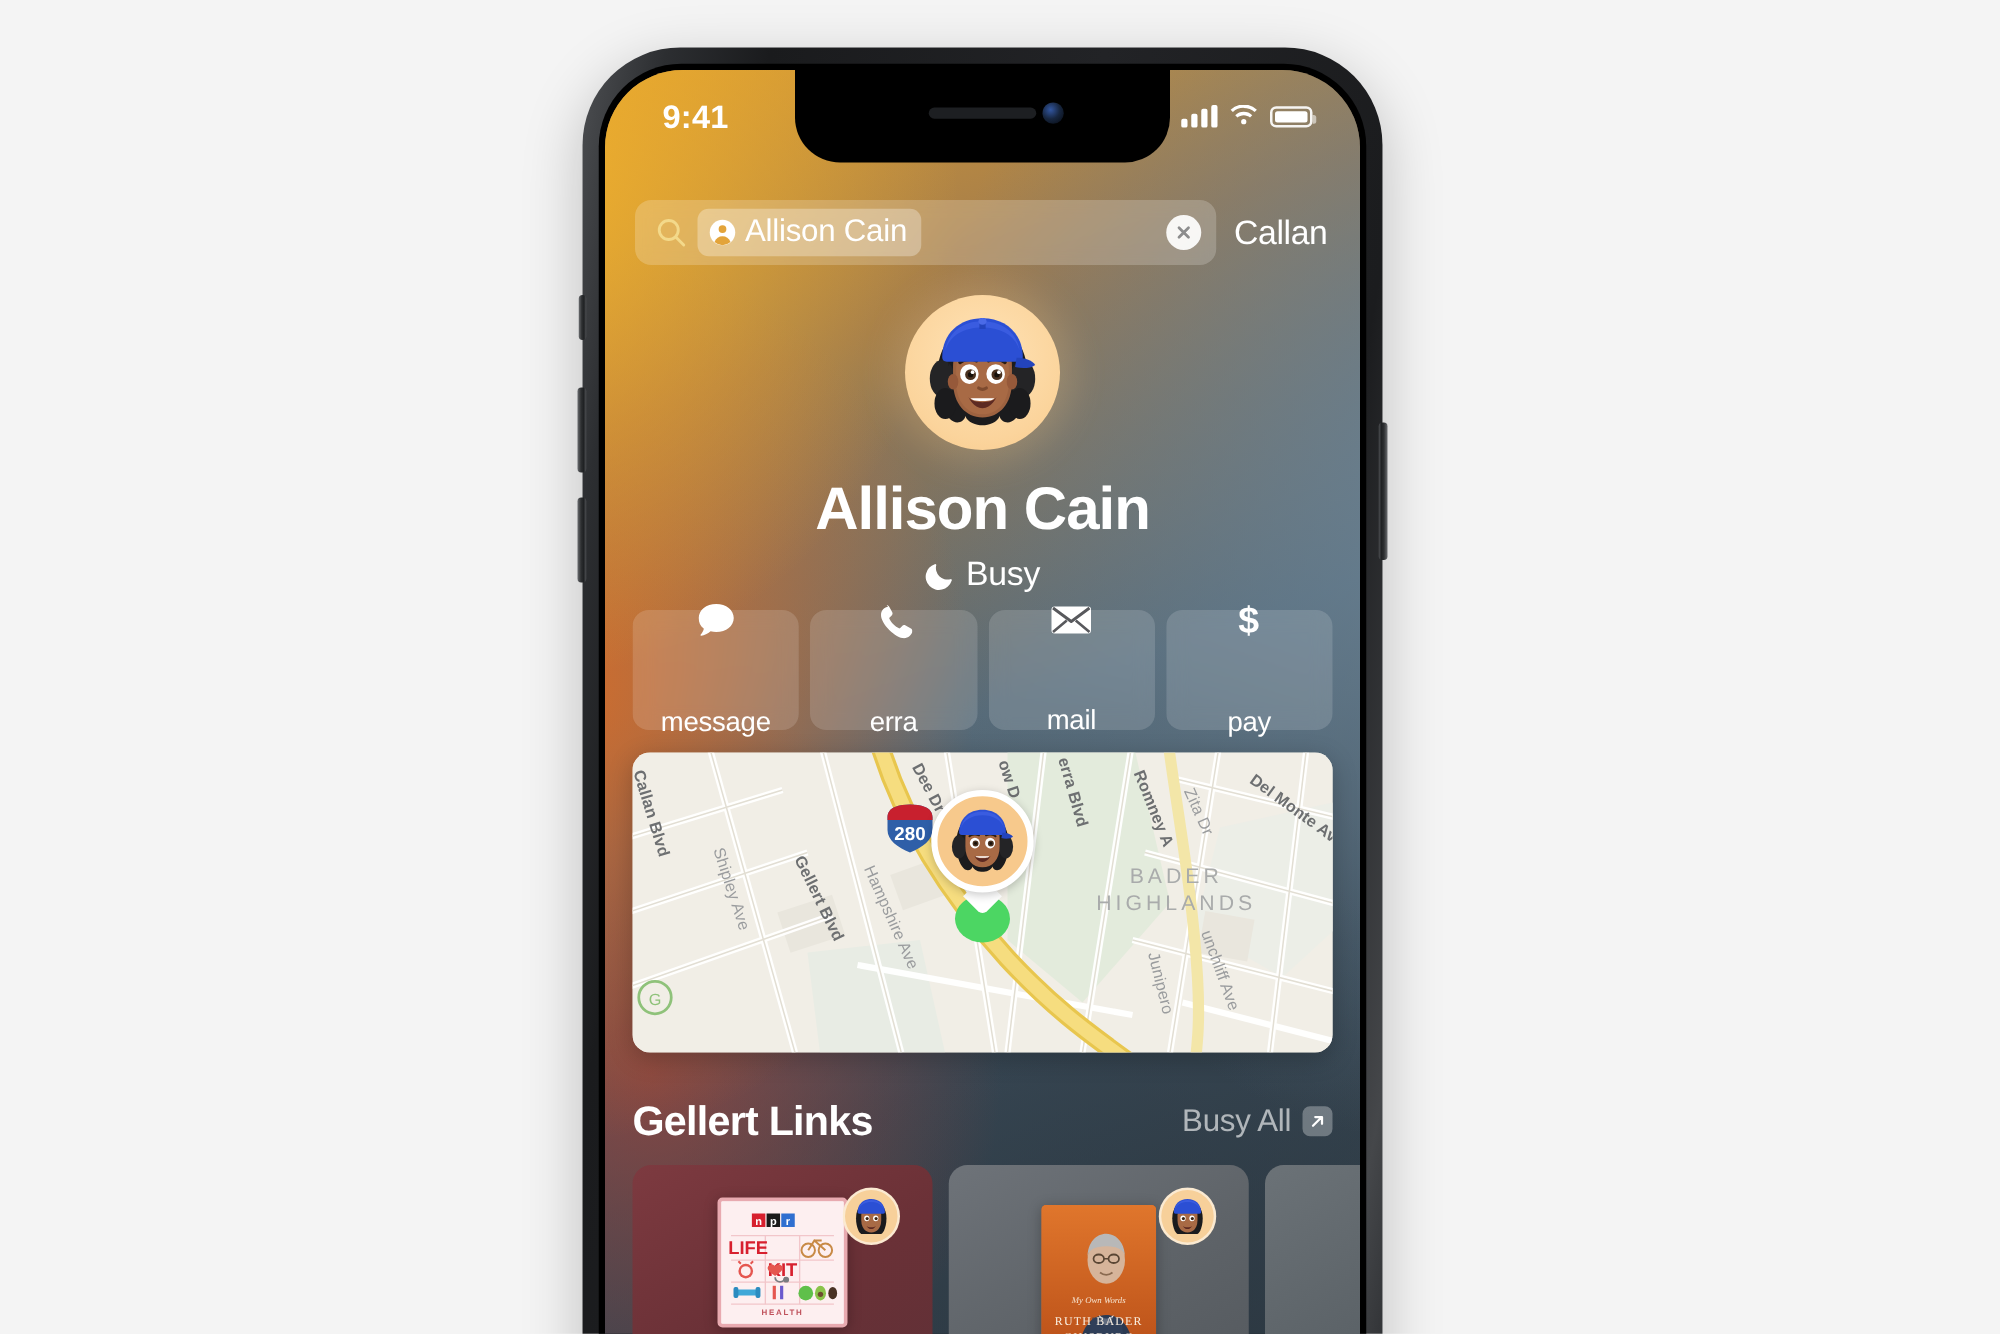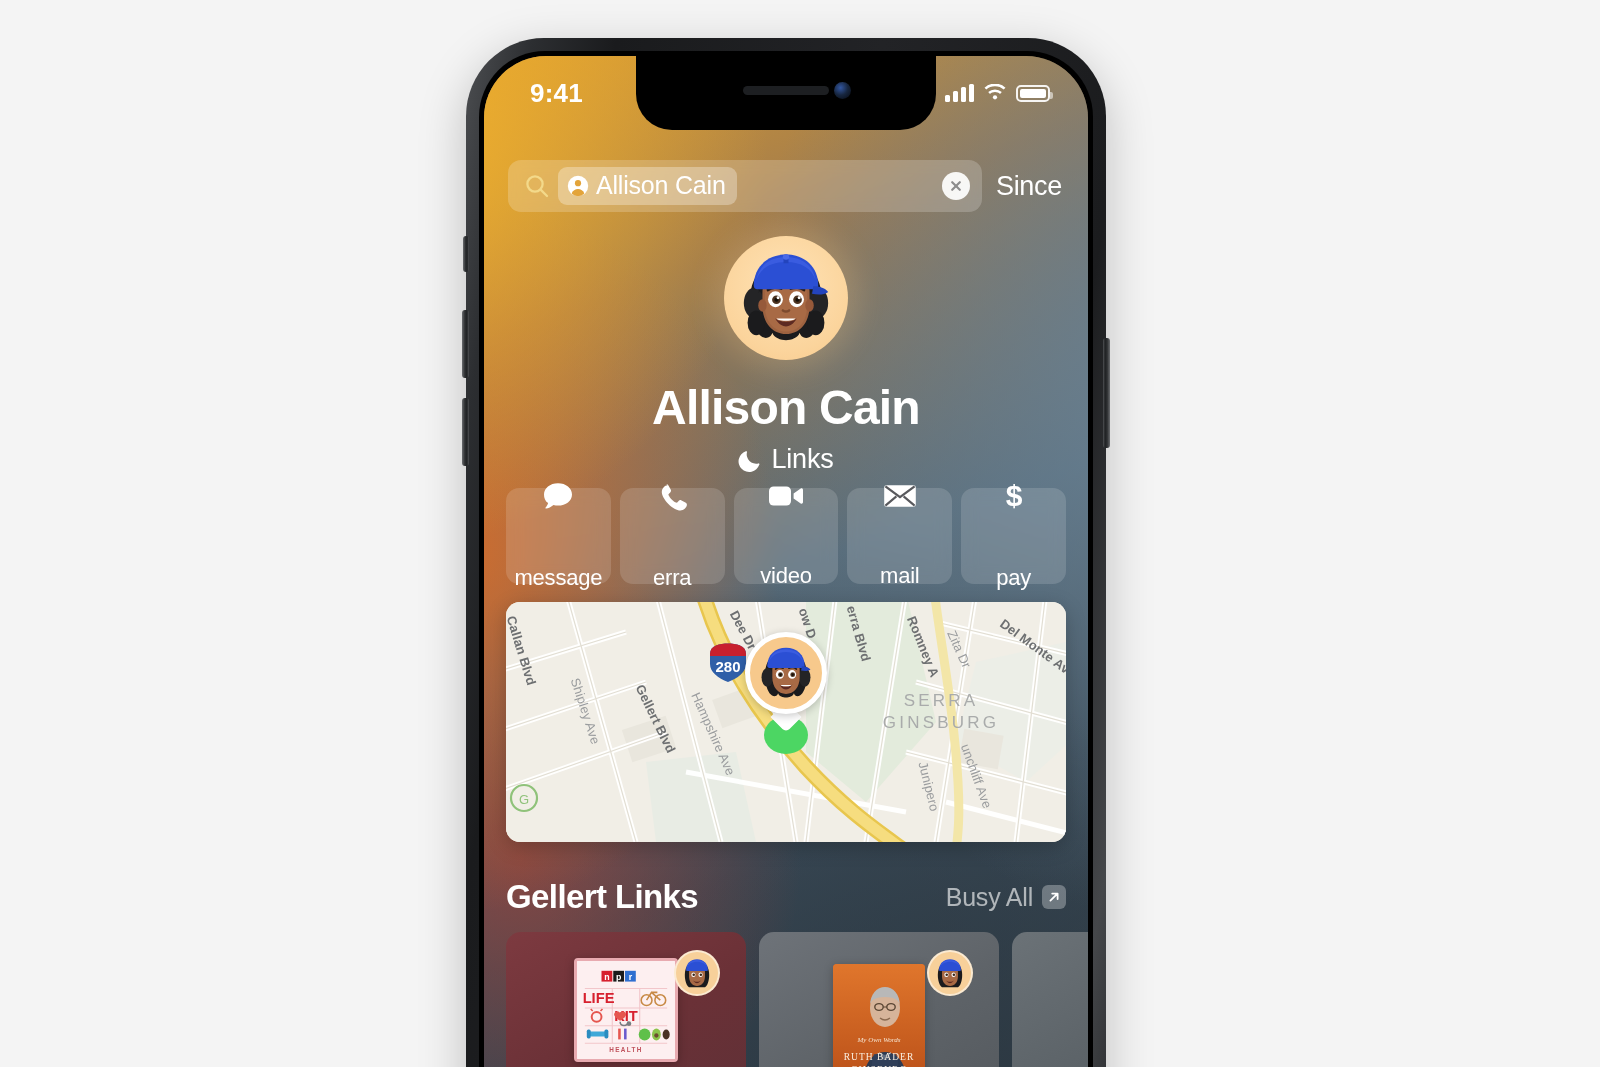"Since" div { text: Since -> Callan }
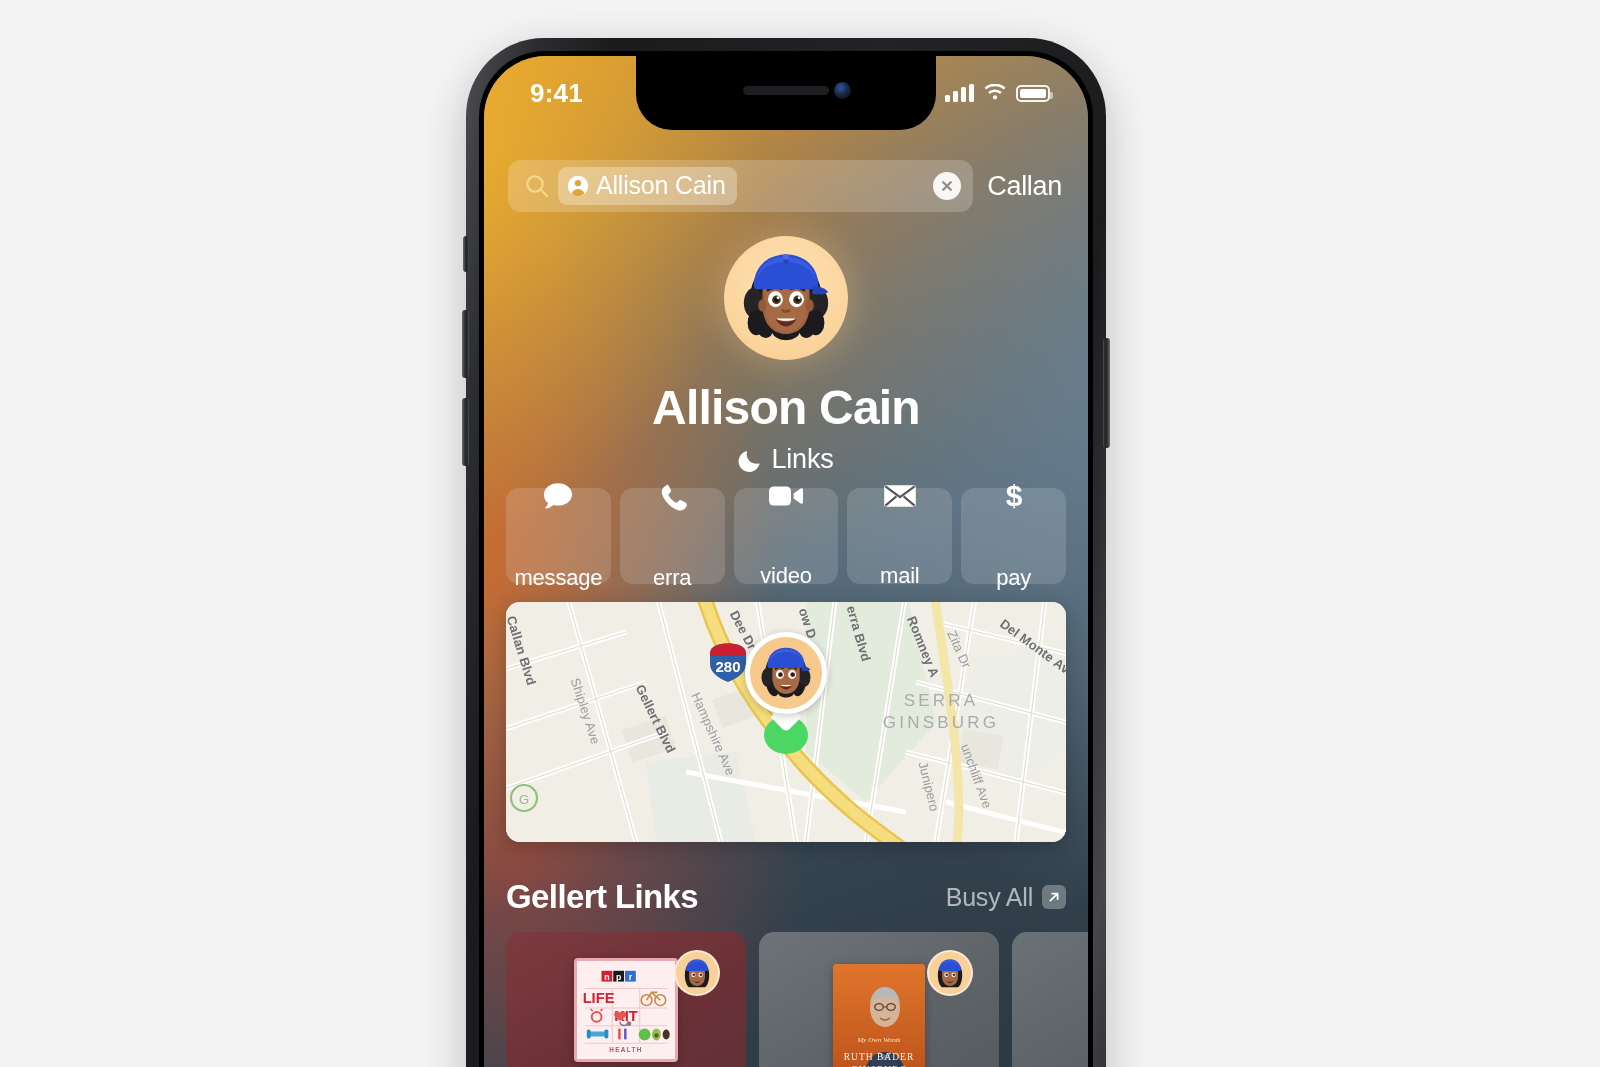"Links" span { text: Links -> Busy }
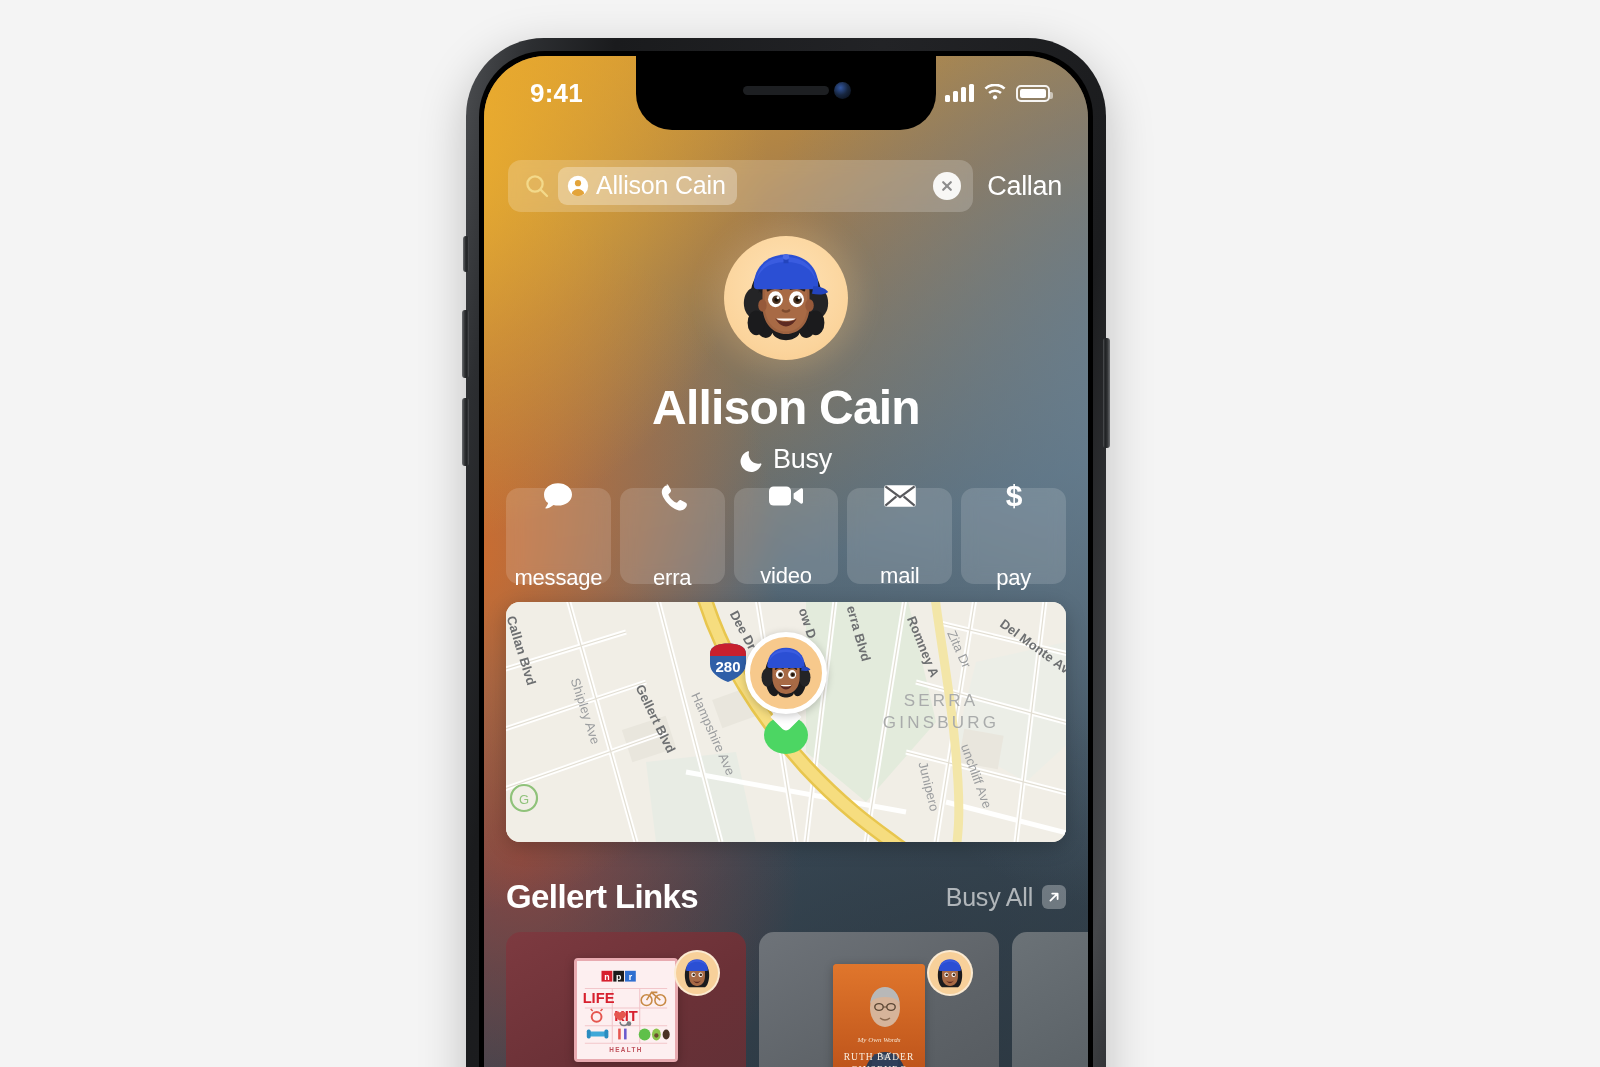"video" div.action-btn { html: <div> <div> <svg> <rect></rect> <path></path> </svg> </div> <div>video</div> </div> -> none }
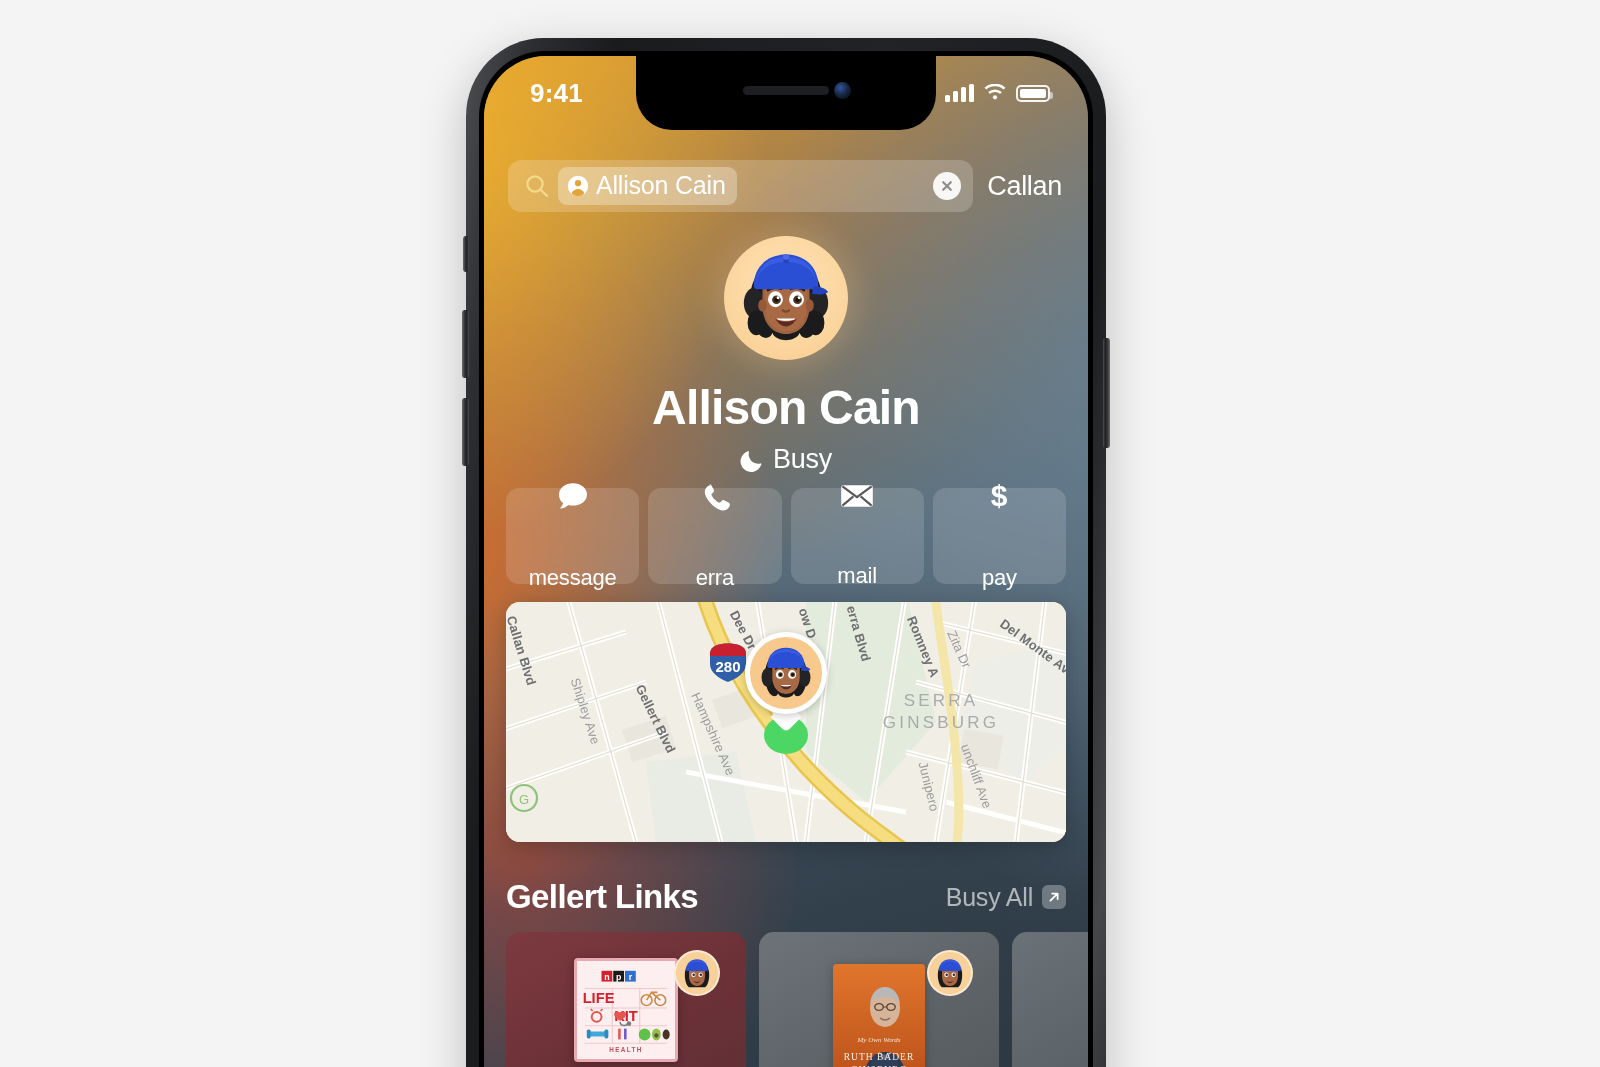"SERRA GINSBURG" div { text: SERRA GINSBURG -> BADER HIGHLANDS }
